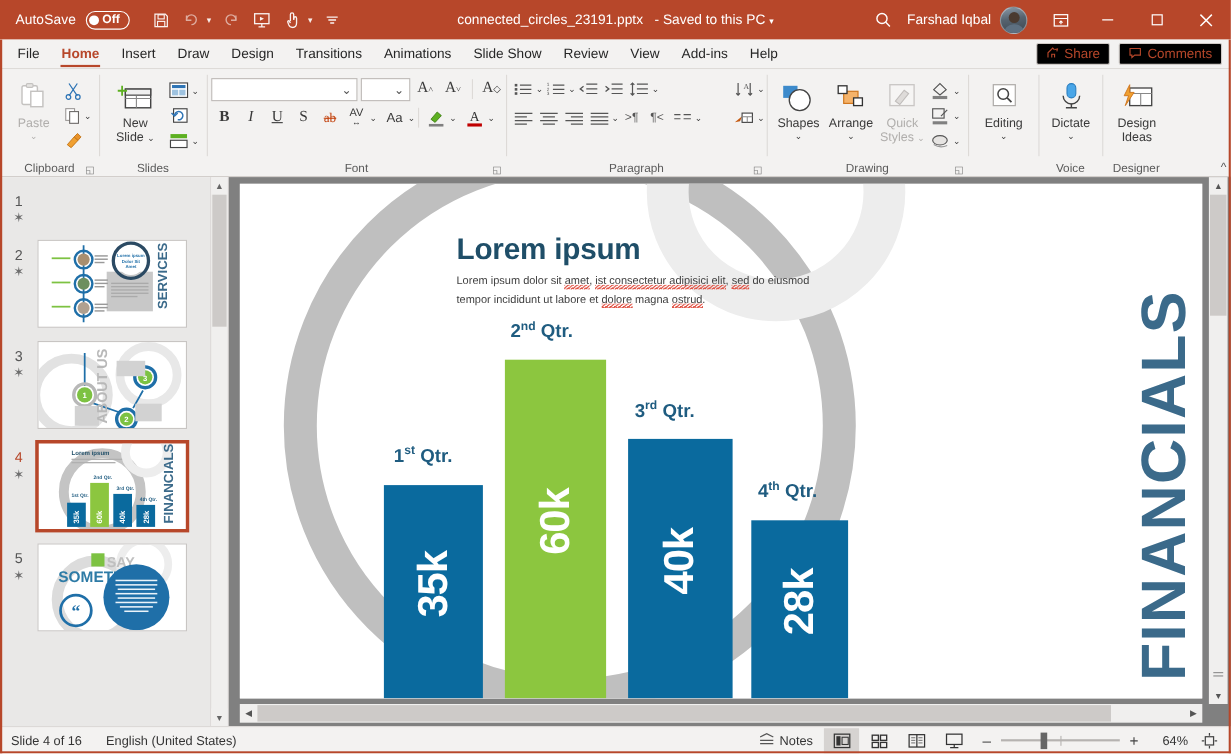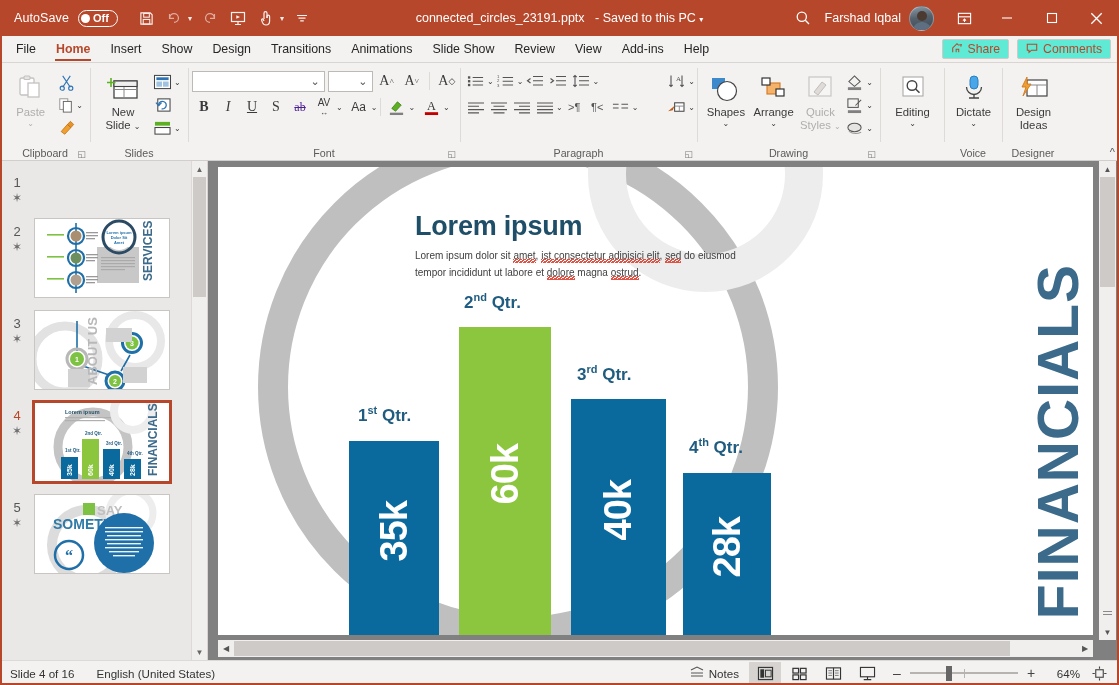"Show" span { text: Show -> Draw }
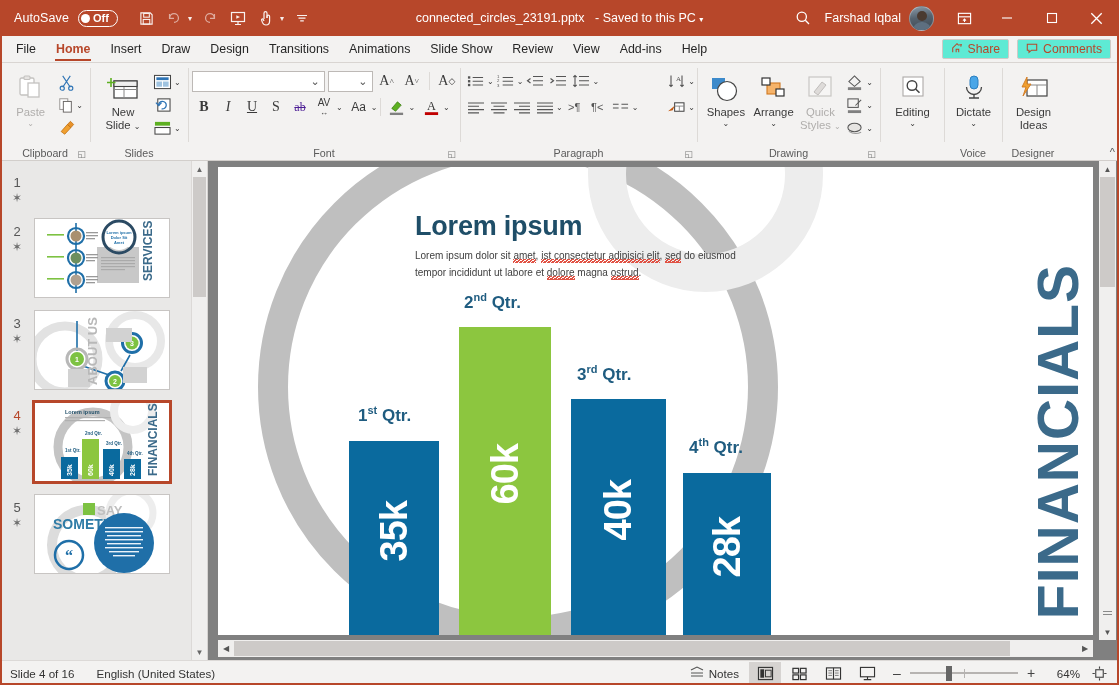"Share" .tab-action { background: #5eead4 -> #000000 }
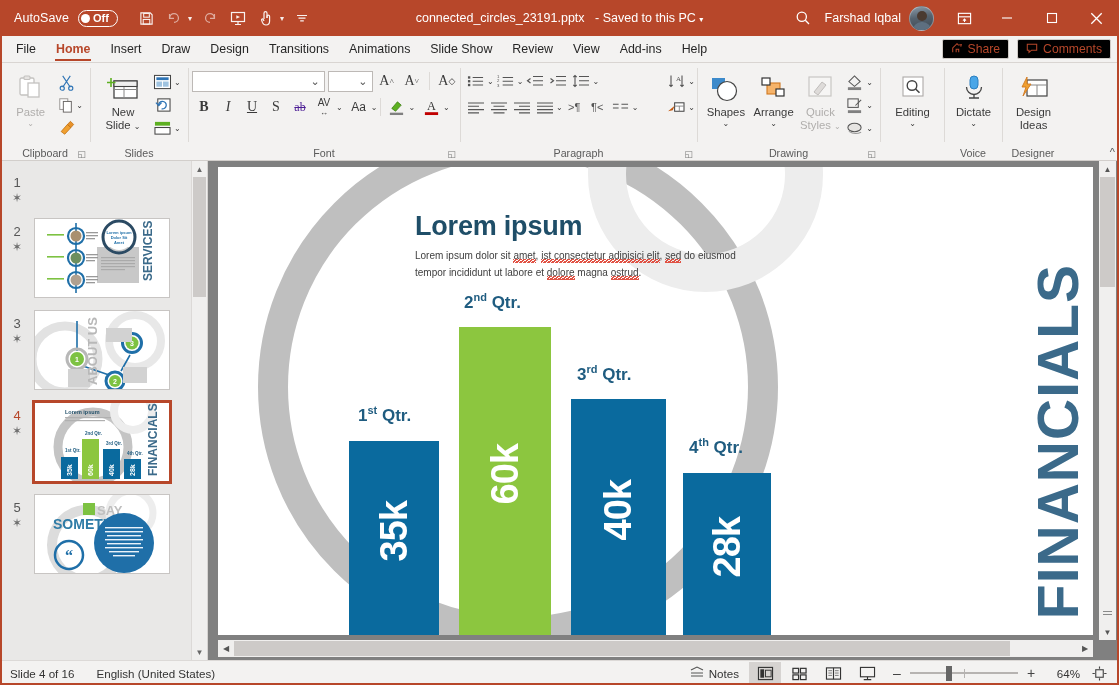"ab" div.fbtn { color: #4c1d95 -> #c2410c }
